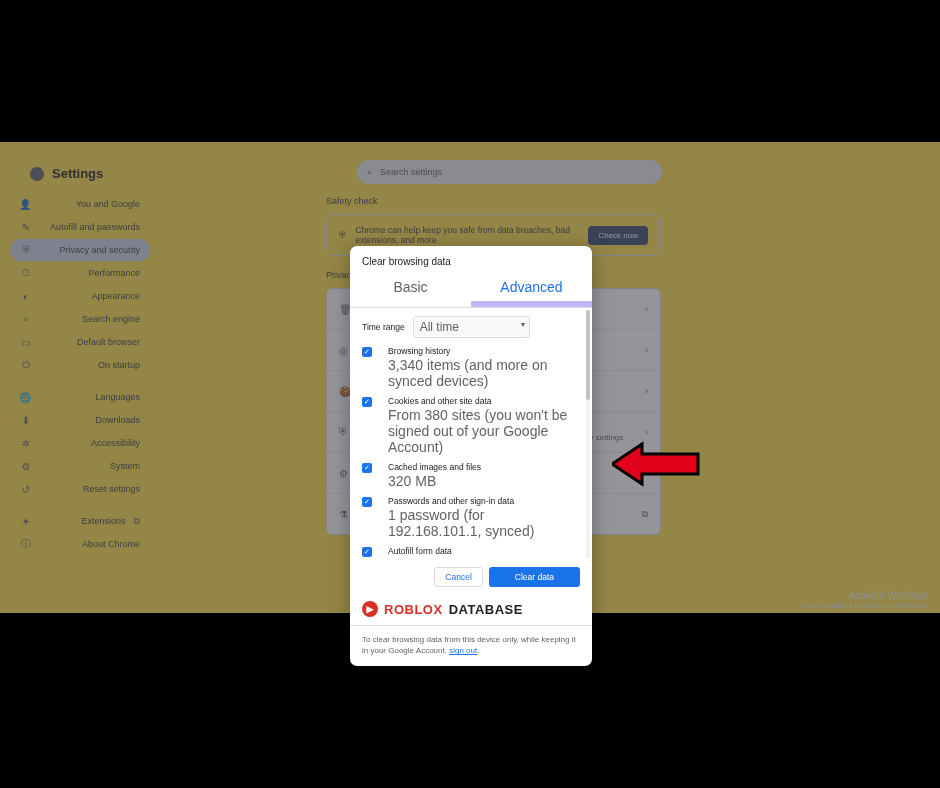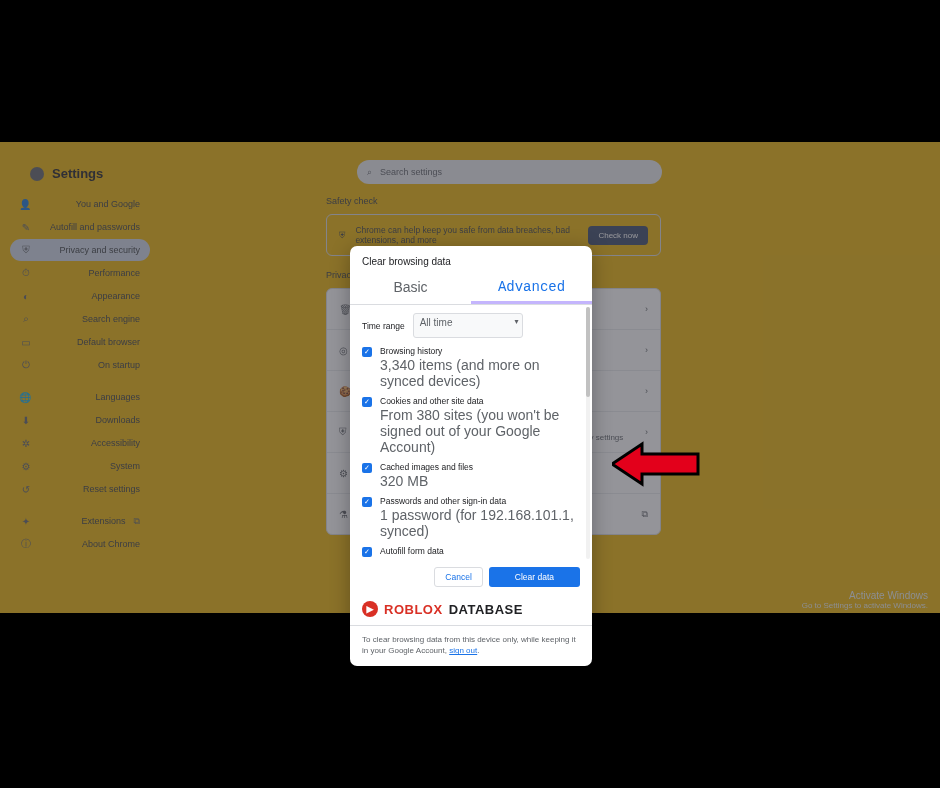"Settings" .browser-area { background: #eab308 -> #fde047 }
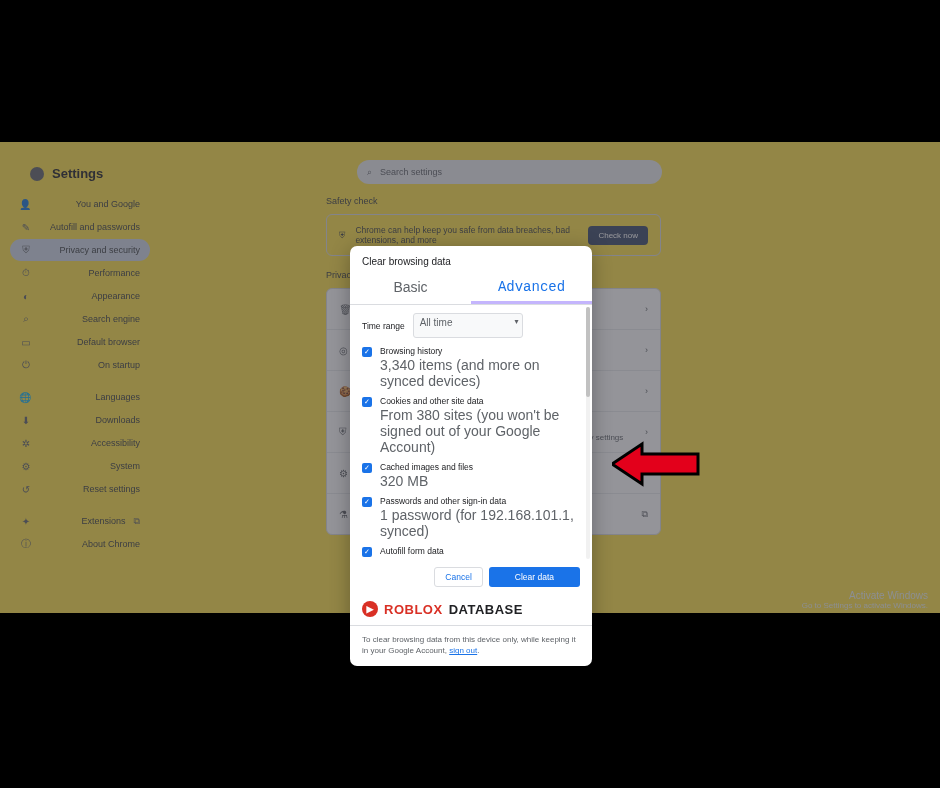"Advanced" .tab.active { border-bottom: 3px solid #c4b5fd -> 6px solid #c4b5fd; font-family: Liberation Mono, monospace -> none }
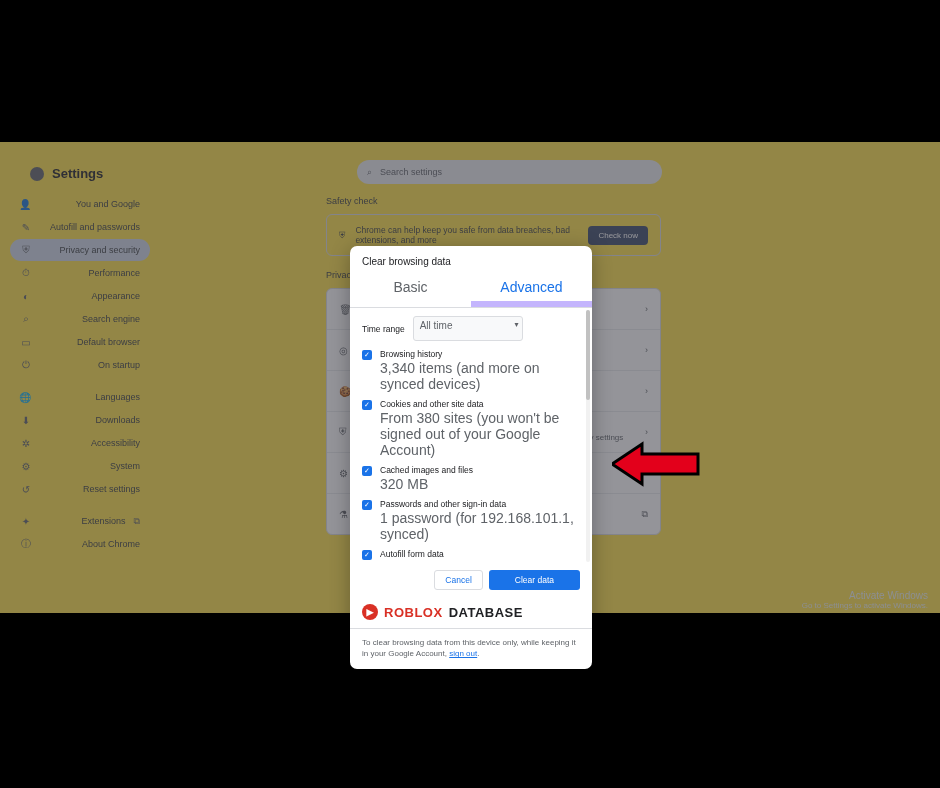"All time" .select { font-size: 10px -> 12px; padding: 3px 70px 9px 6px -> 3px 70px 3px 6px }
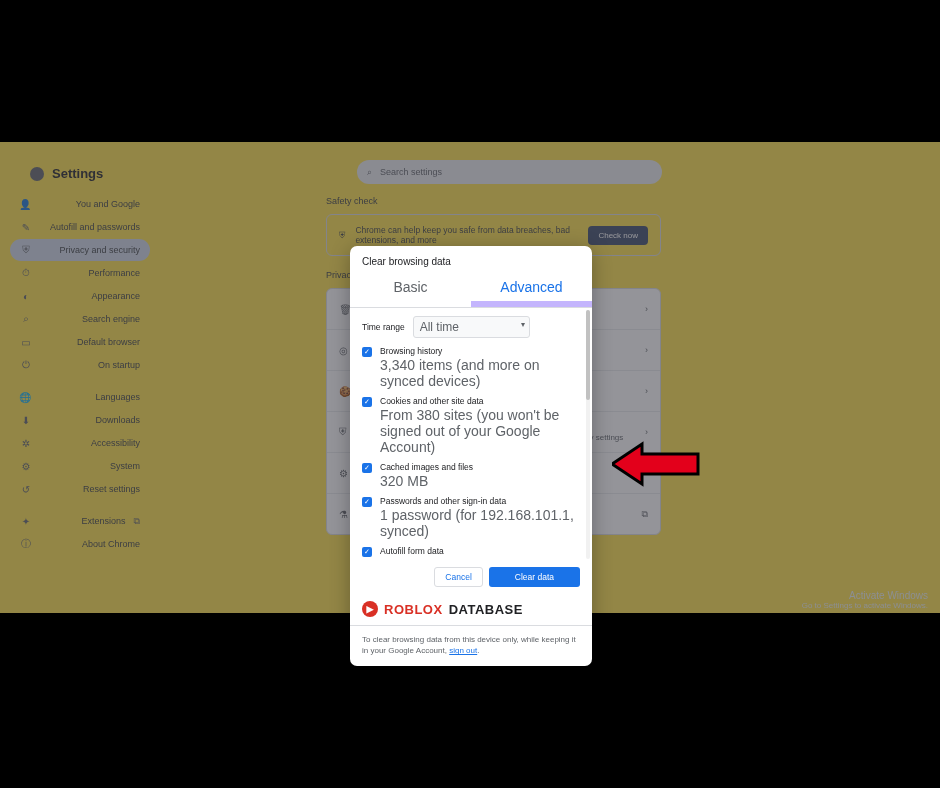"Browsing history" .check-row { gap: 8px -> 16px }
